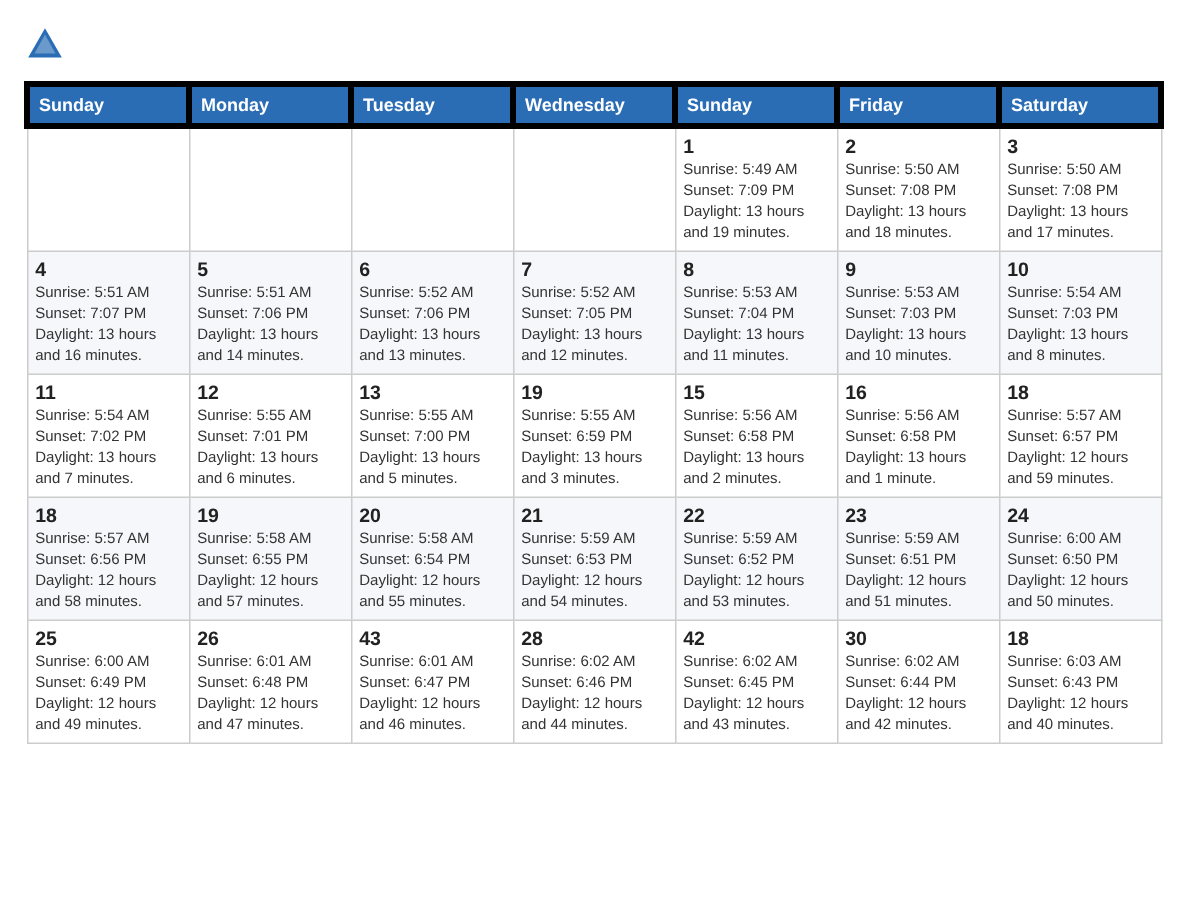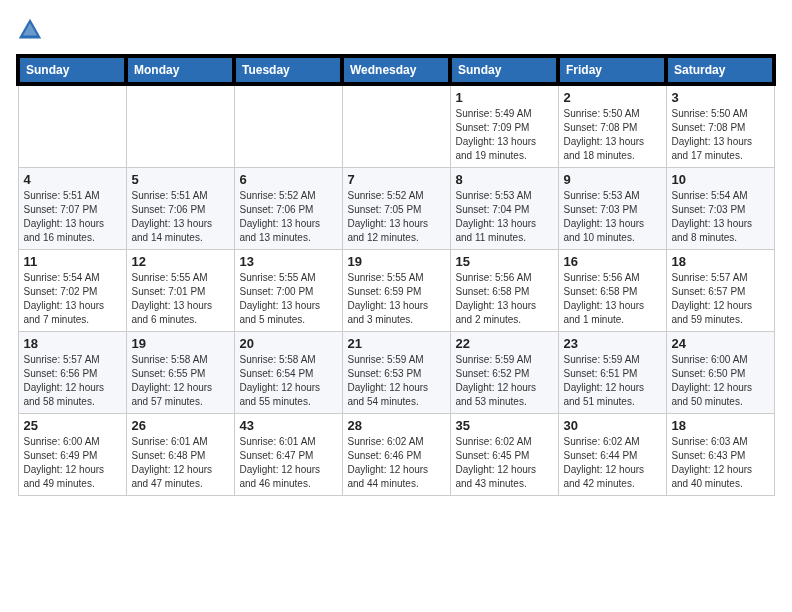"35" div.day-number { text: 35 -> 42 }
